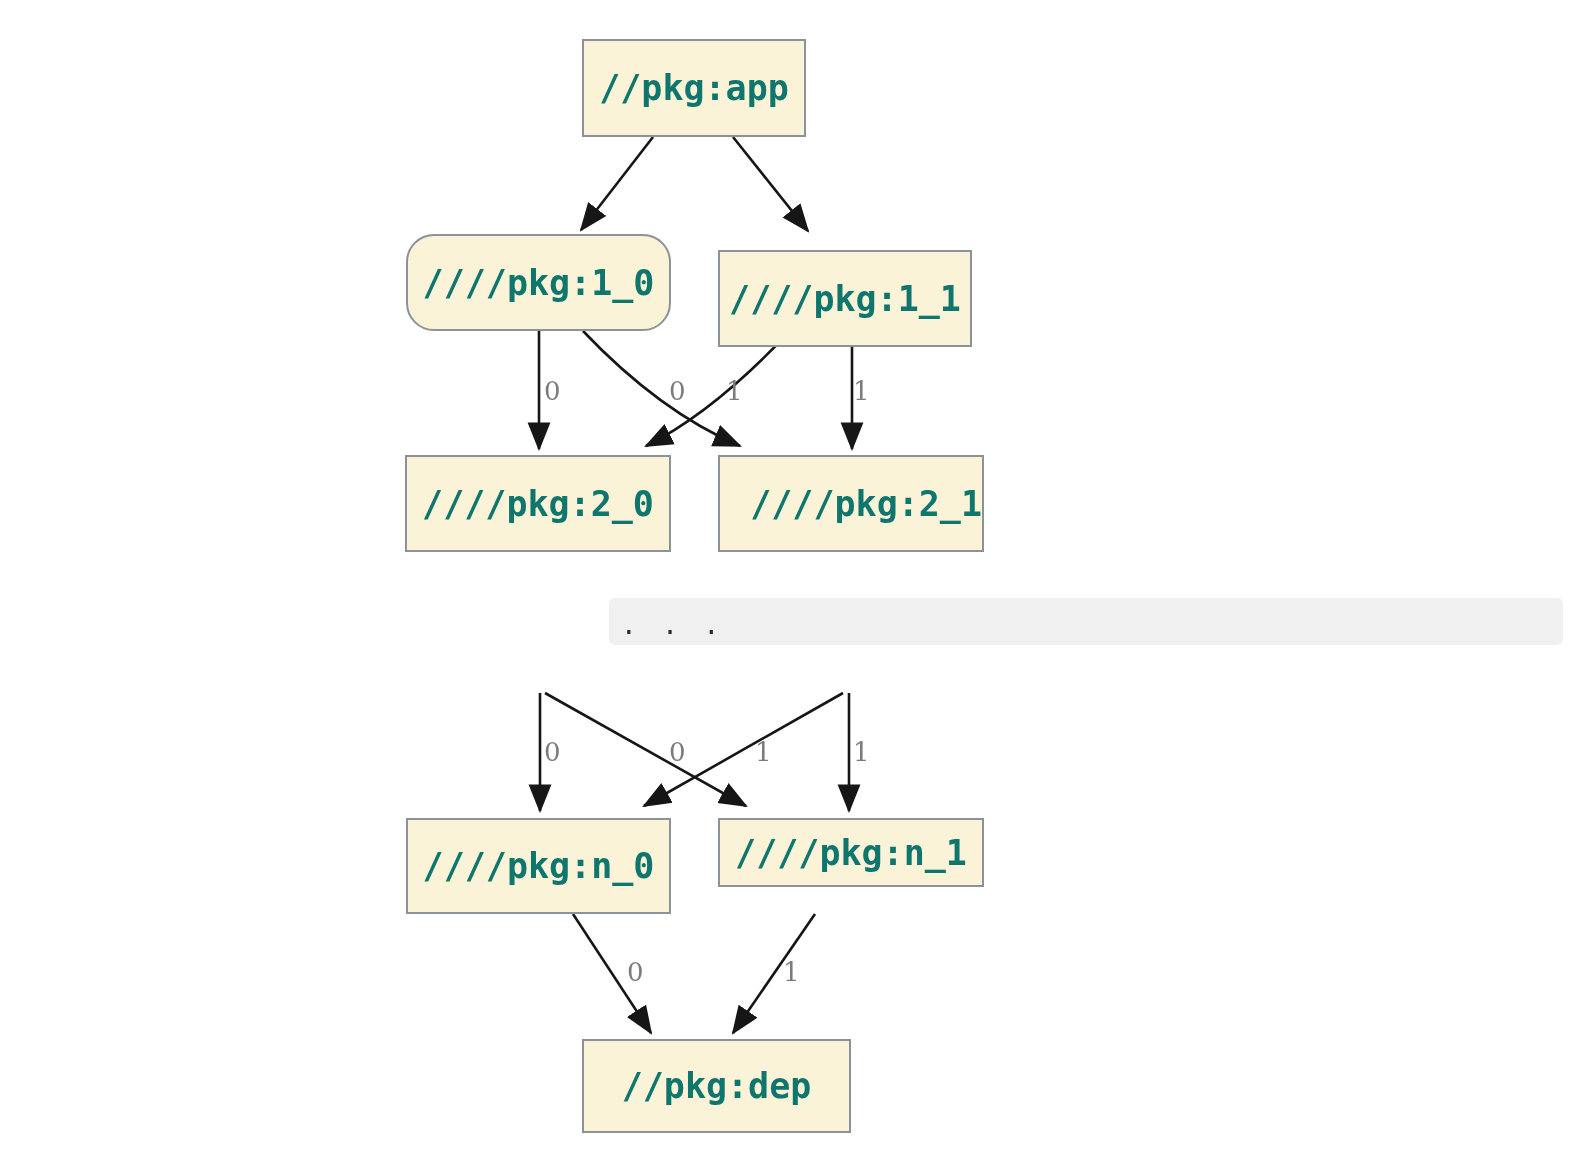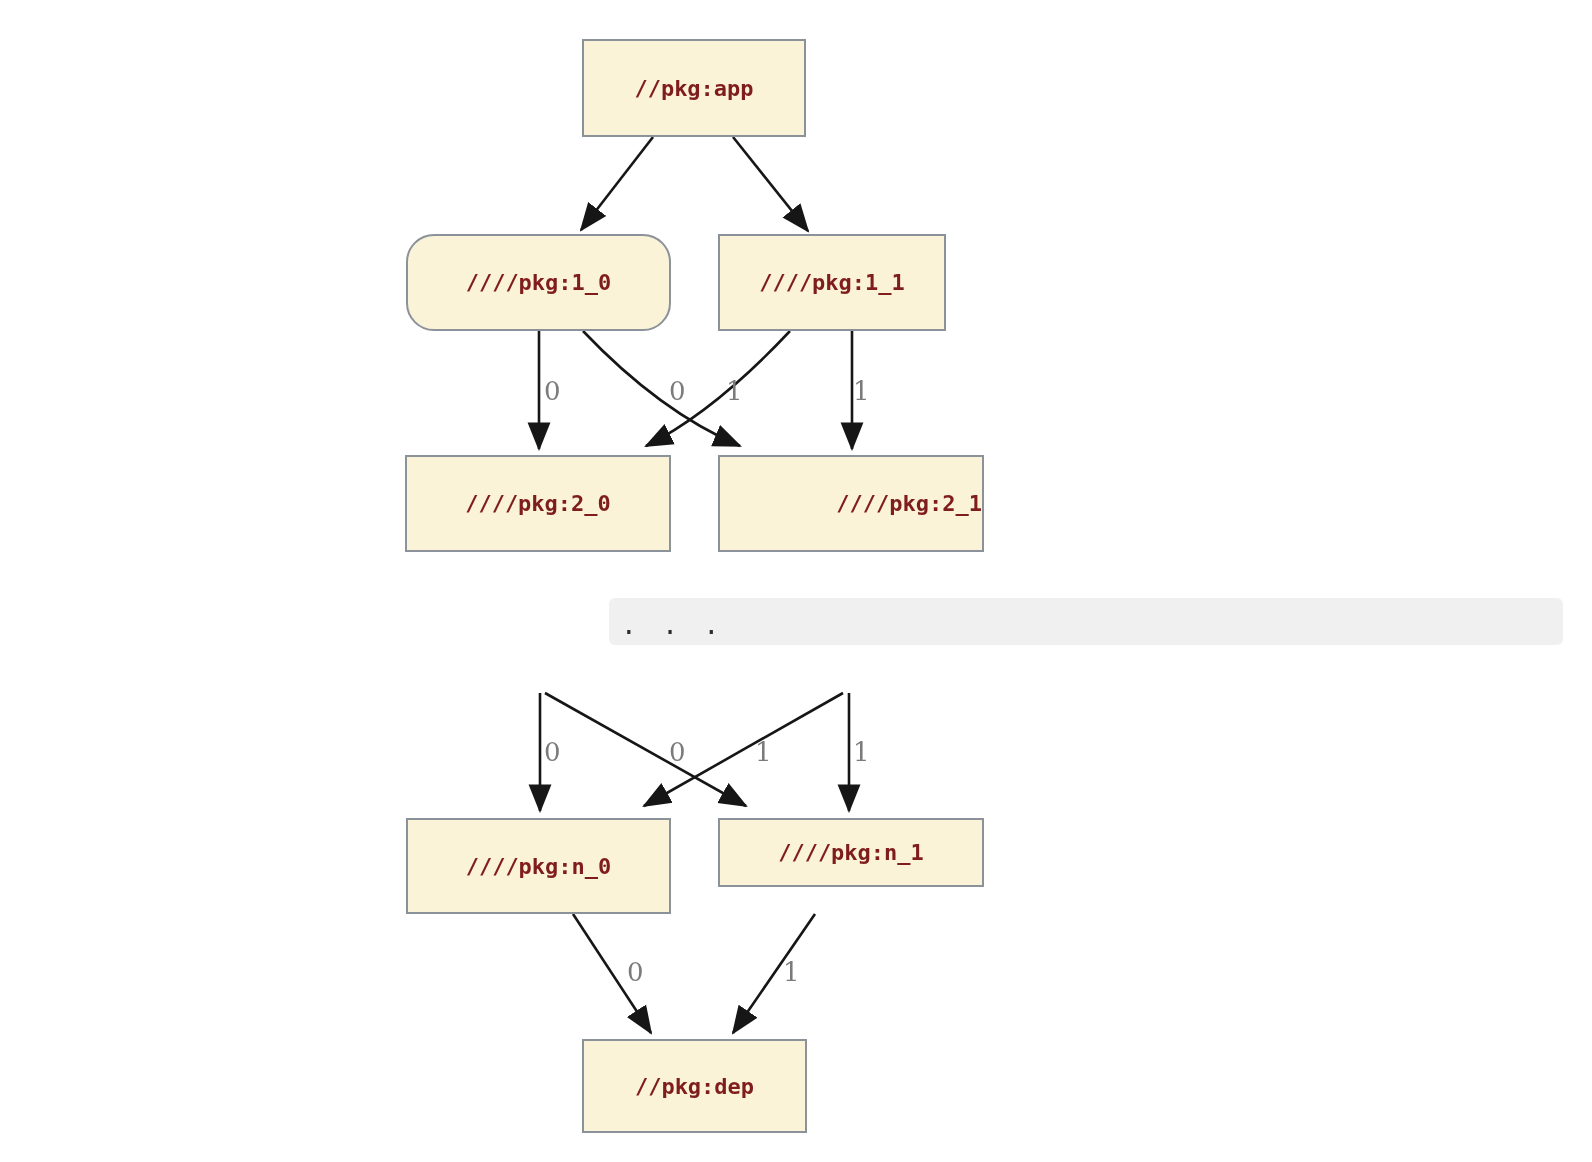"//pkg:app" .node { color: #7f1d1d -> #0f766e; font-size: 22px -> 35px }
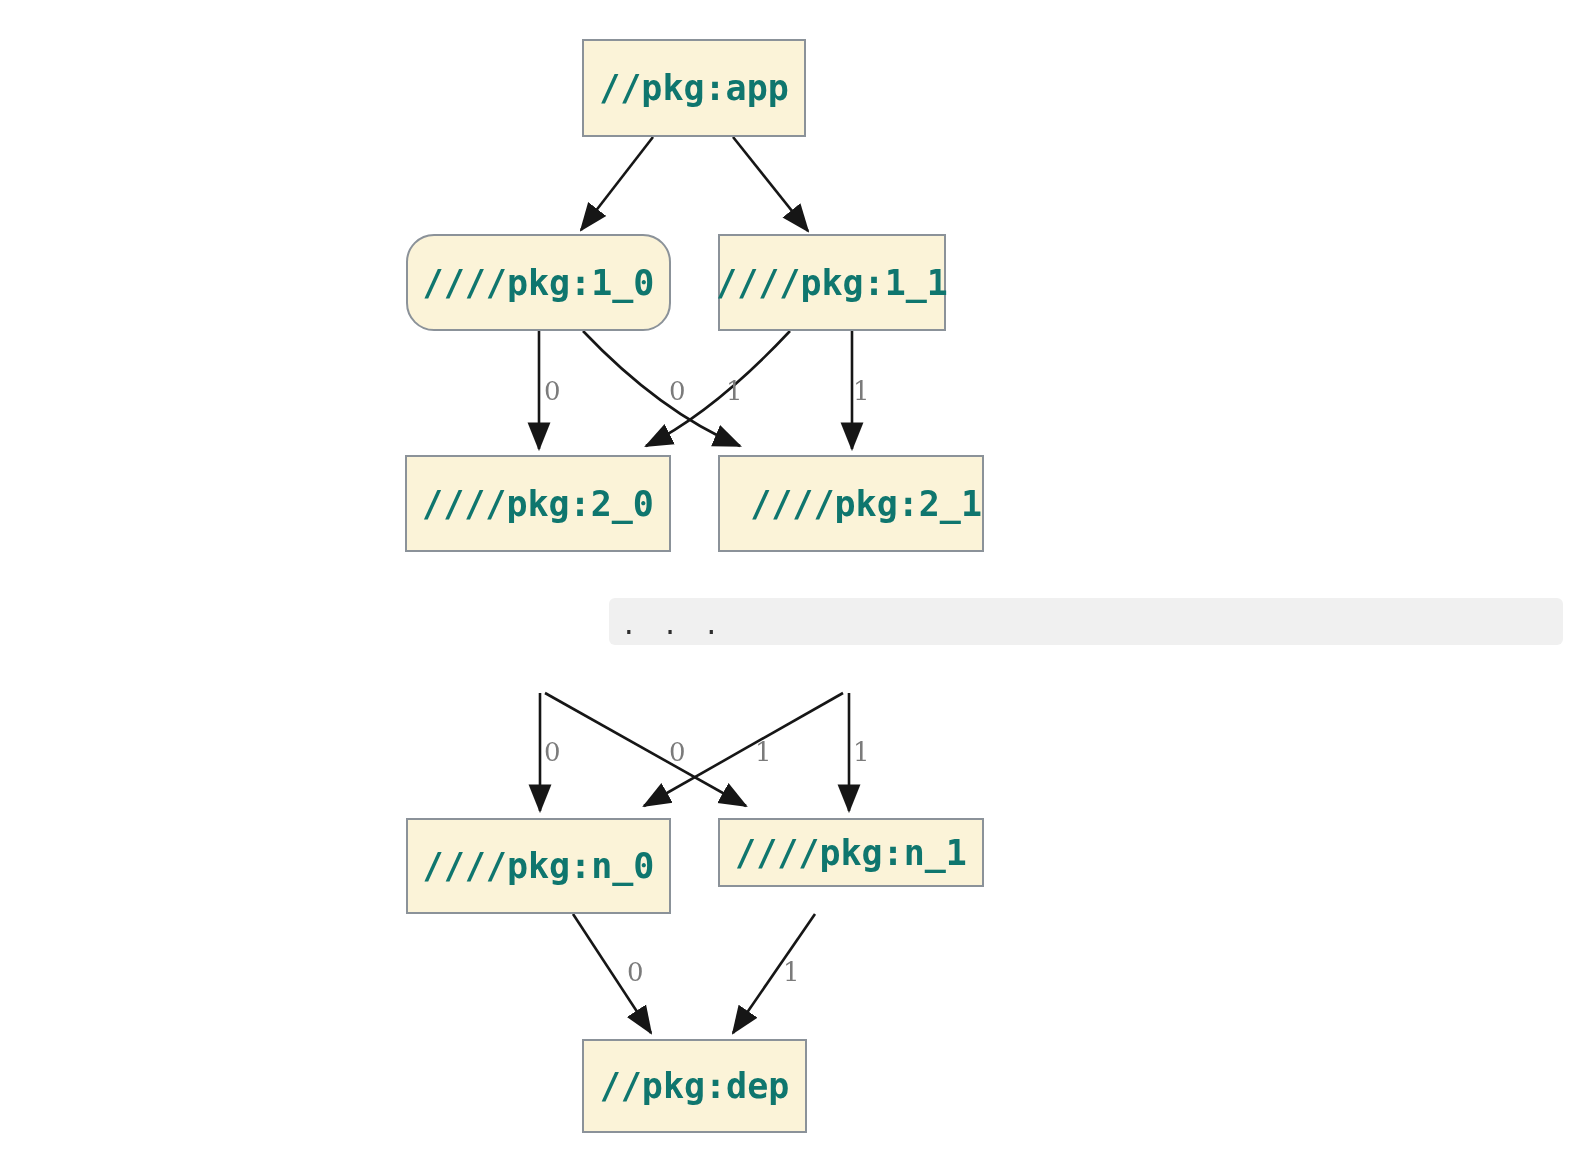"////pkg:1_1" .node-1_1 { top: 234px -> 250px; width: 228px -> 254px }
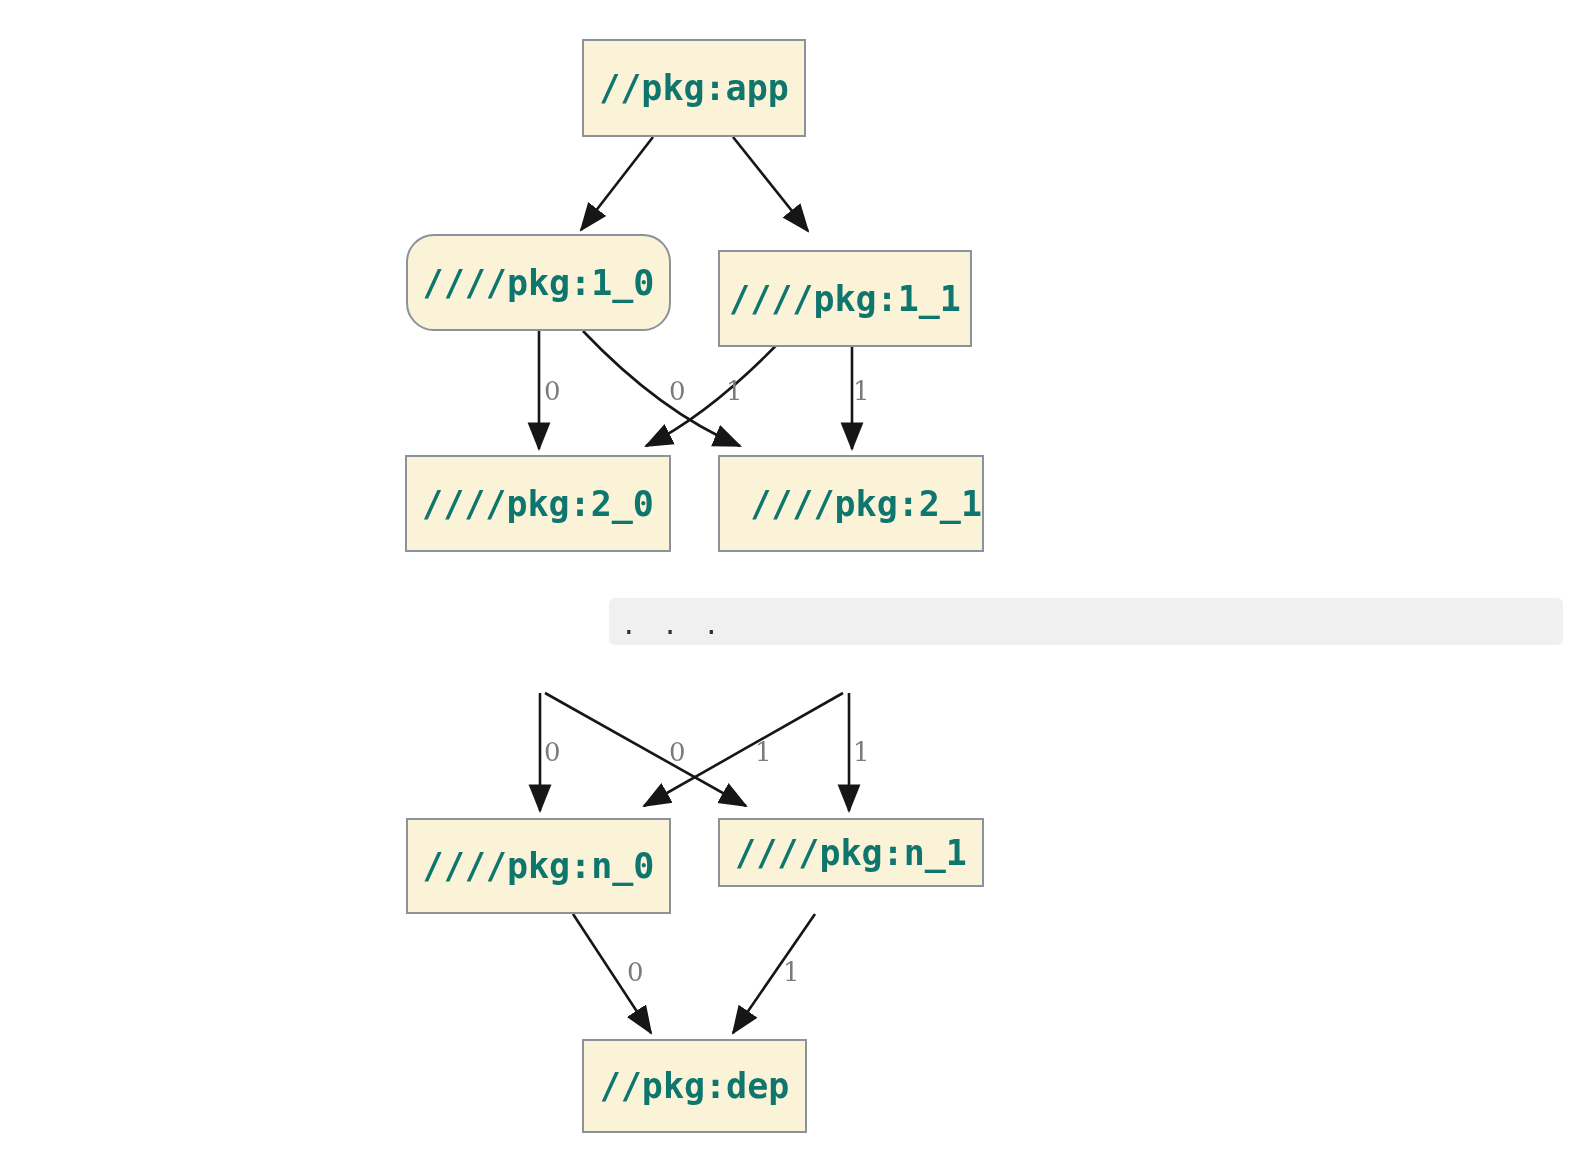"//pkg:dep" .node-dep { width: 225px -> 269px }
